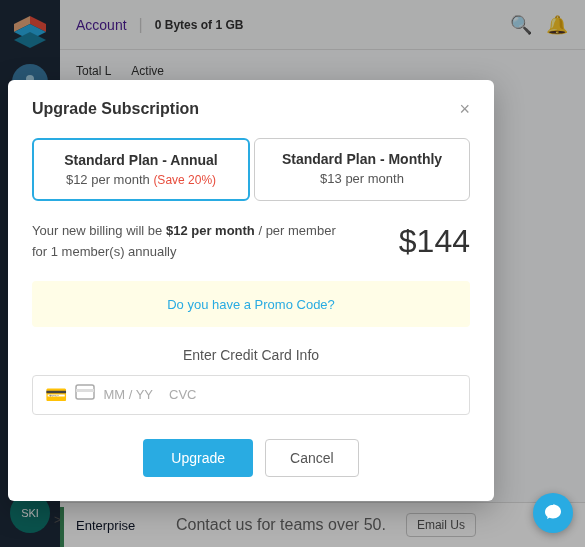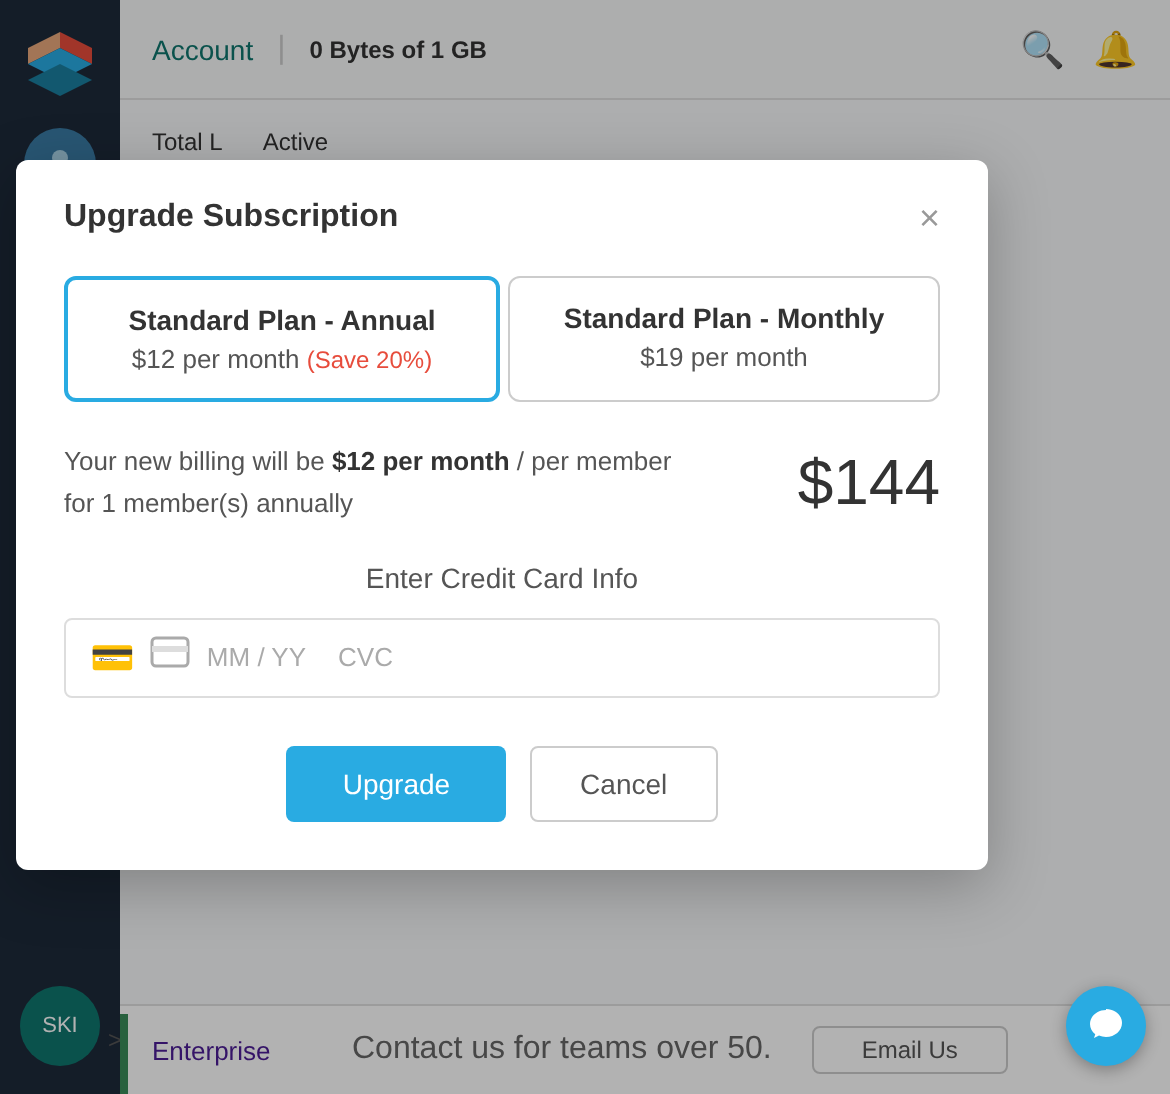"Account" .top-bar-title { color: #0f766e -> #4c1d95 }
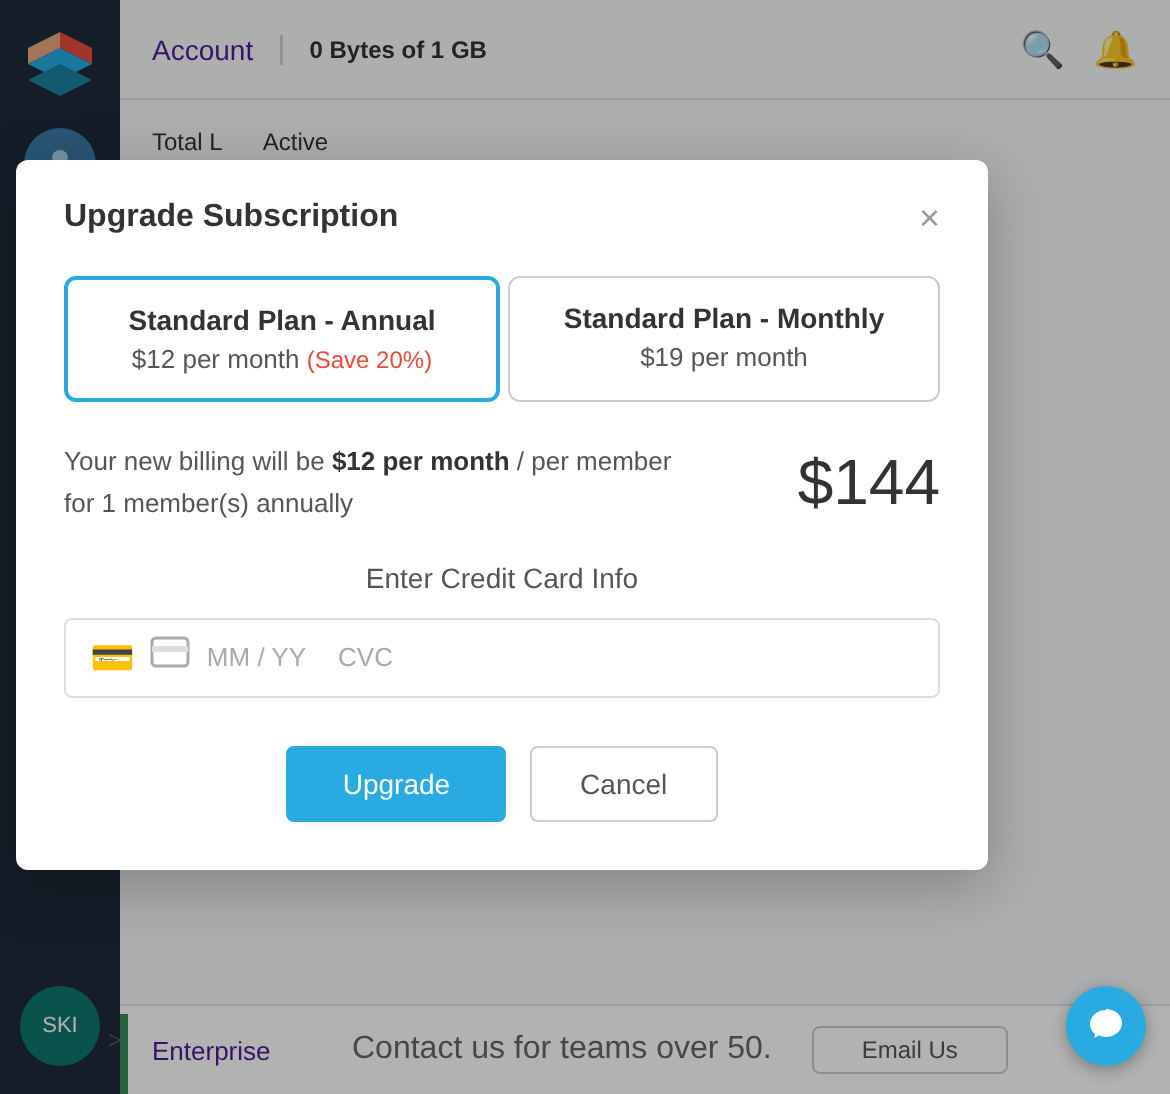"$19 per month" span.plan-tab-price { text: $19 -> $13 }
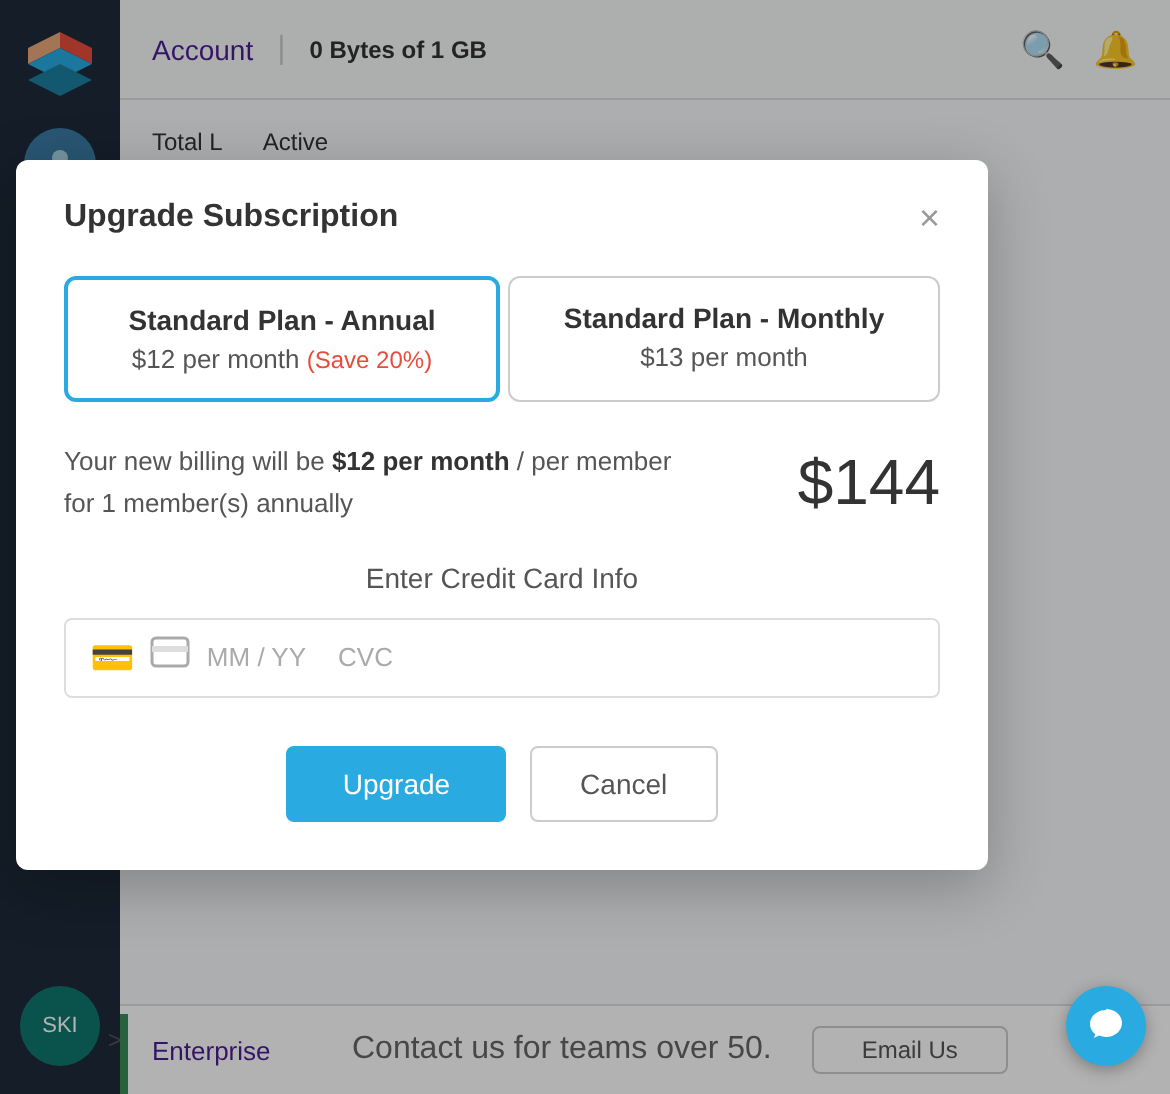"Do you have a Promo" div.promo-section { html: none -> <div> <a>Do you have a Promo Code?</a> </div> }
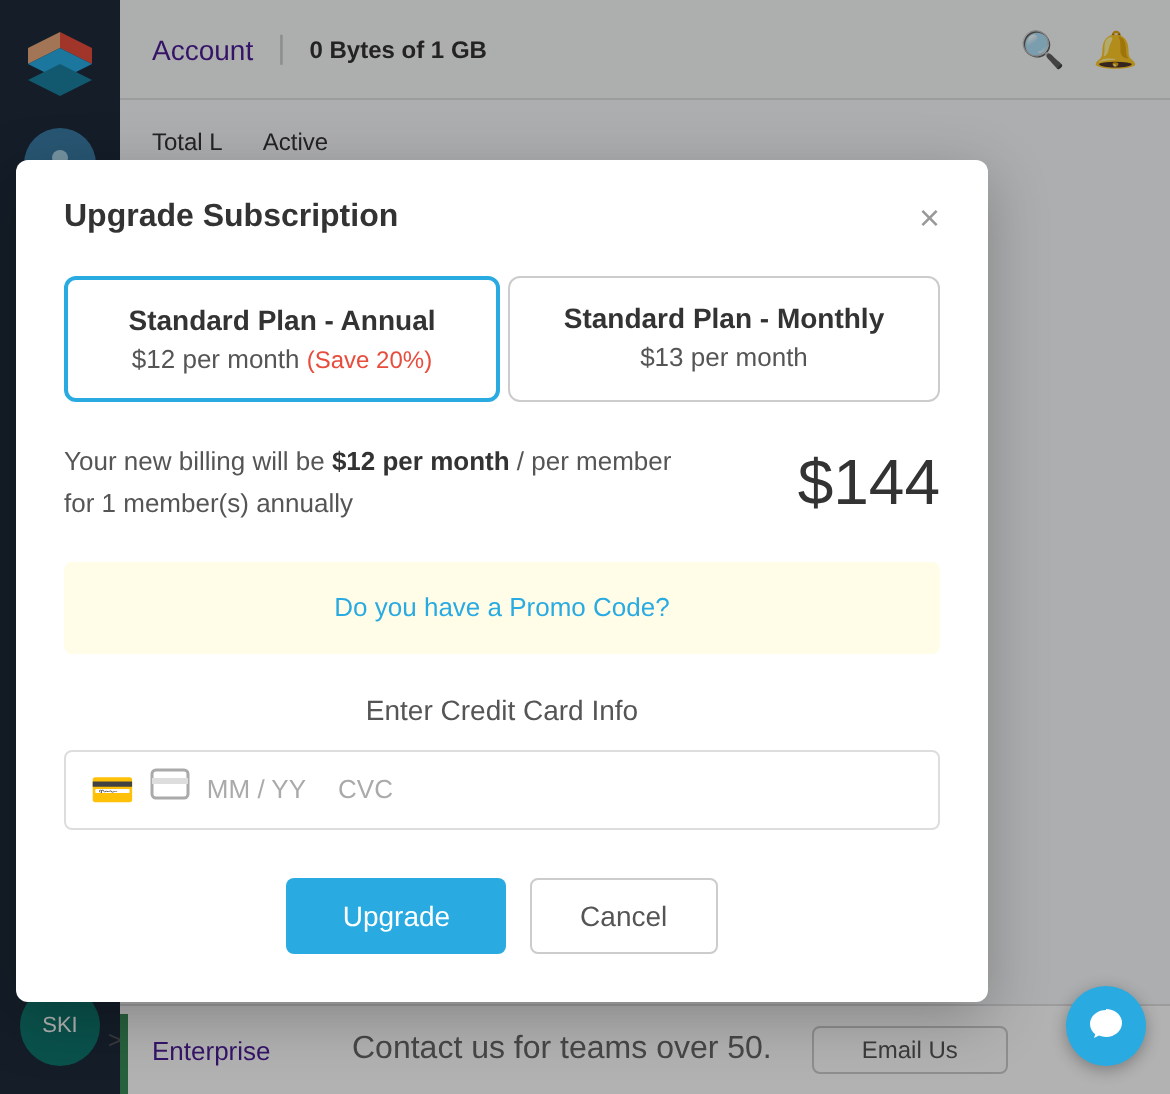"Enterprise" .enterprise-name { color: #4c1d95 -> #0f172a }
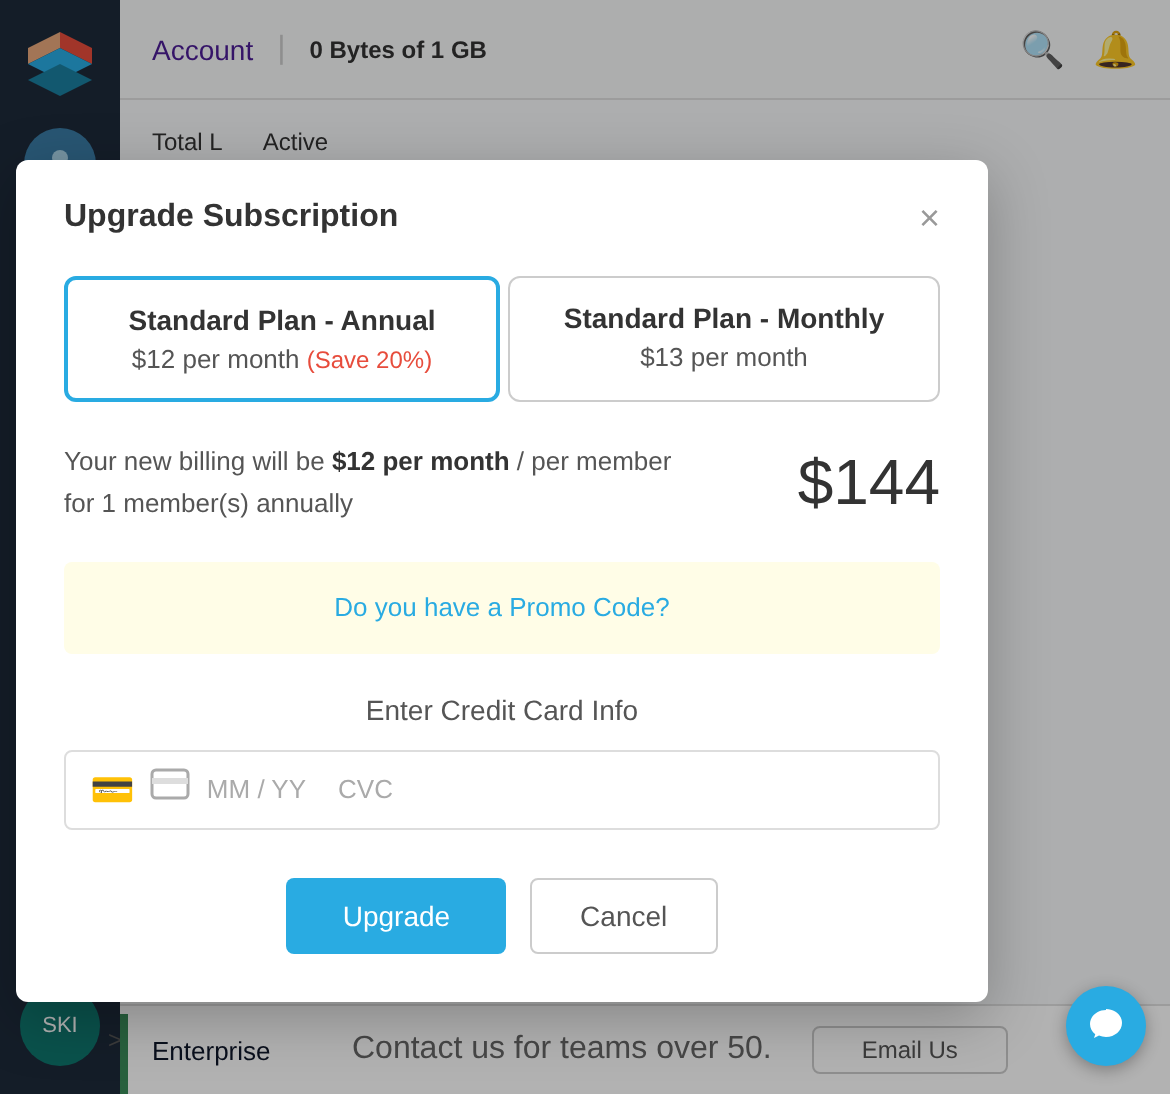"Email Us" .enterprise-btn { padding: 4px 24px -> 4px 10px }
